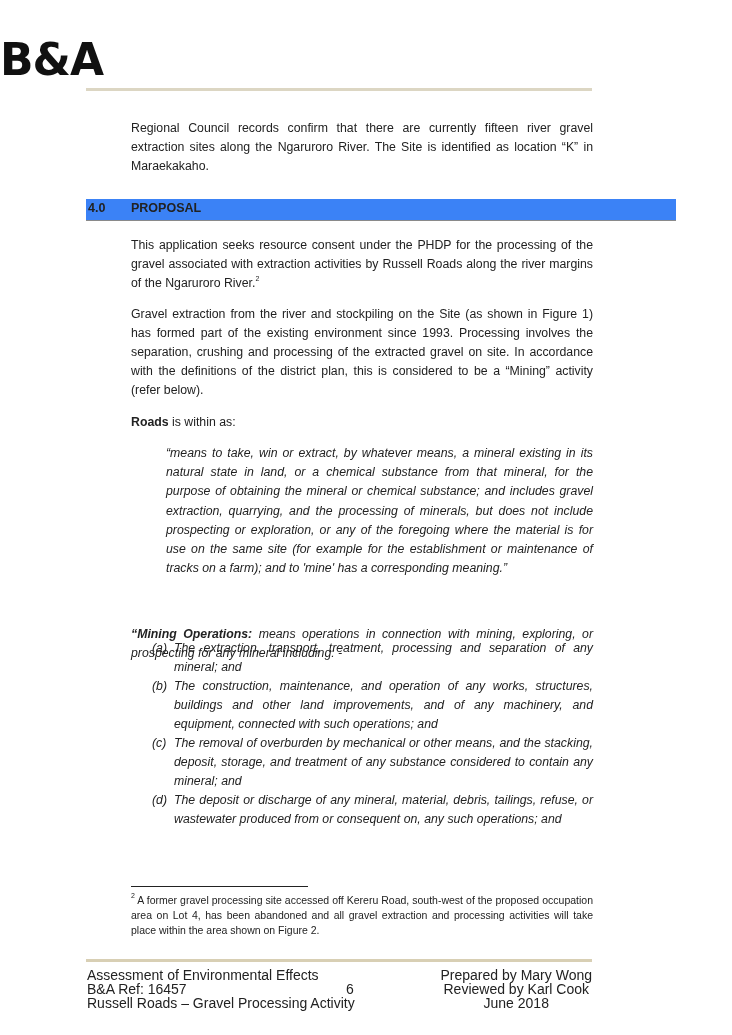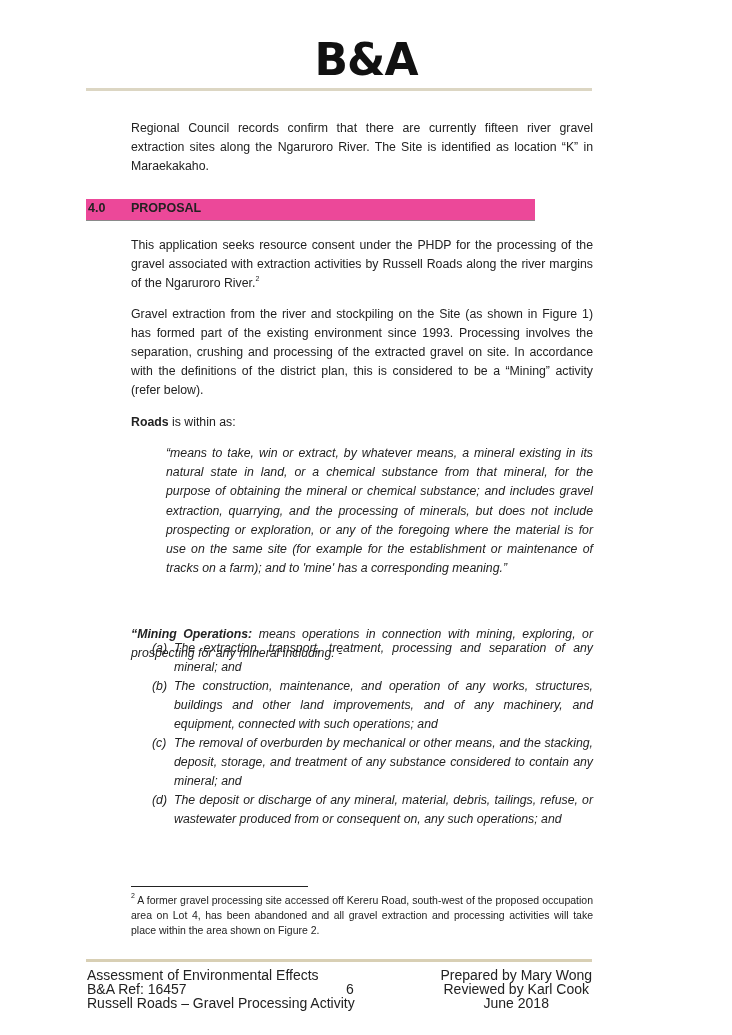"B&A" .logo { text-align: center -> left }
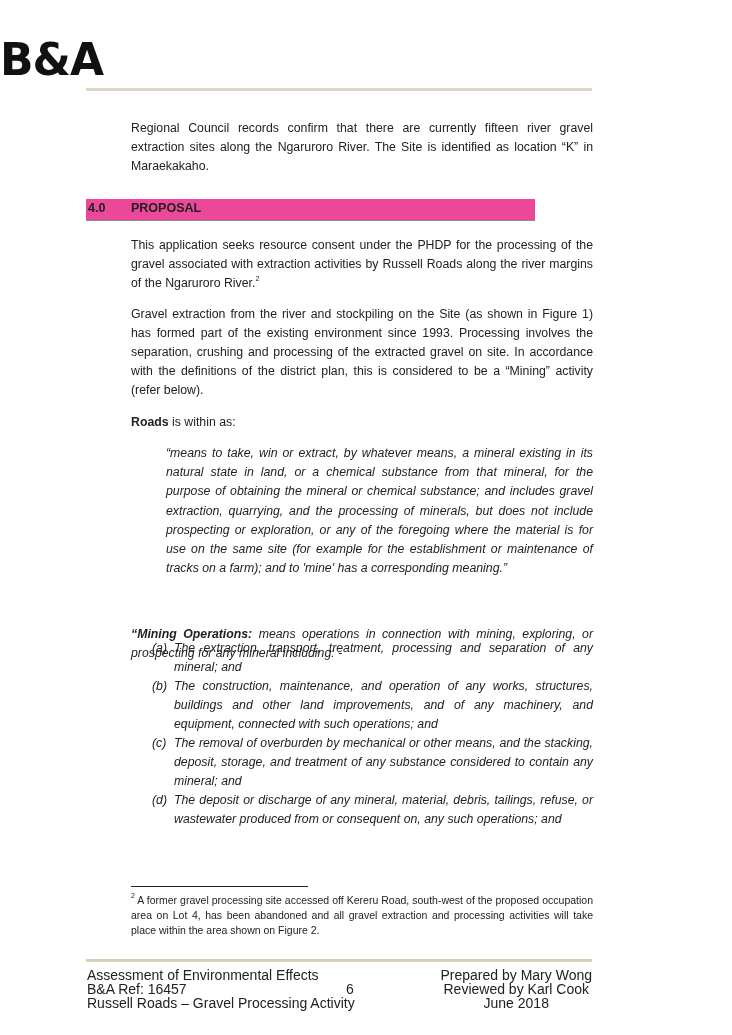"4.0" .heading { background: #ec4899 -> #3b82f6; width: 449px -> 590px }
